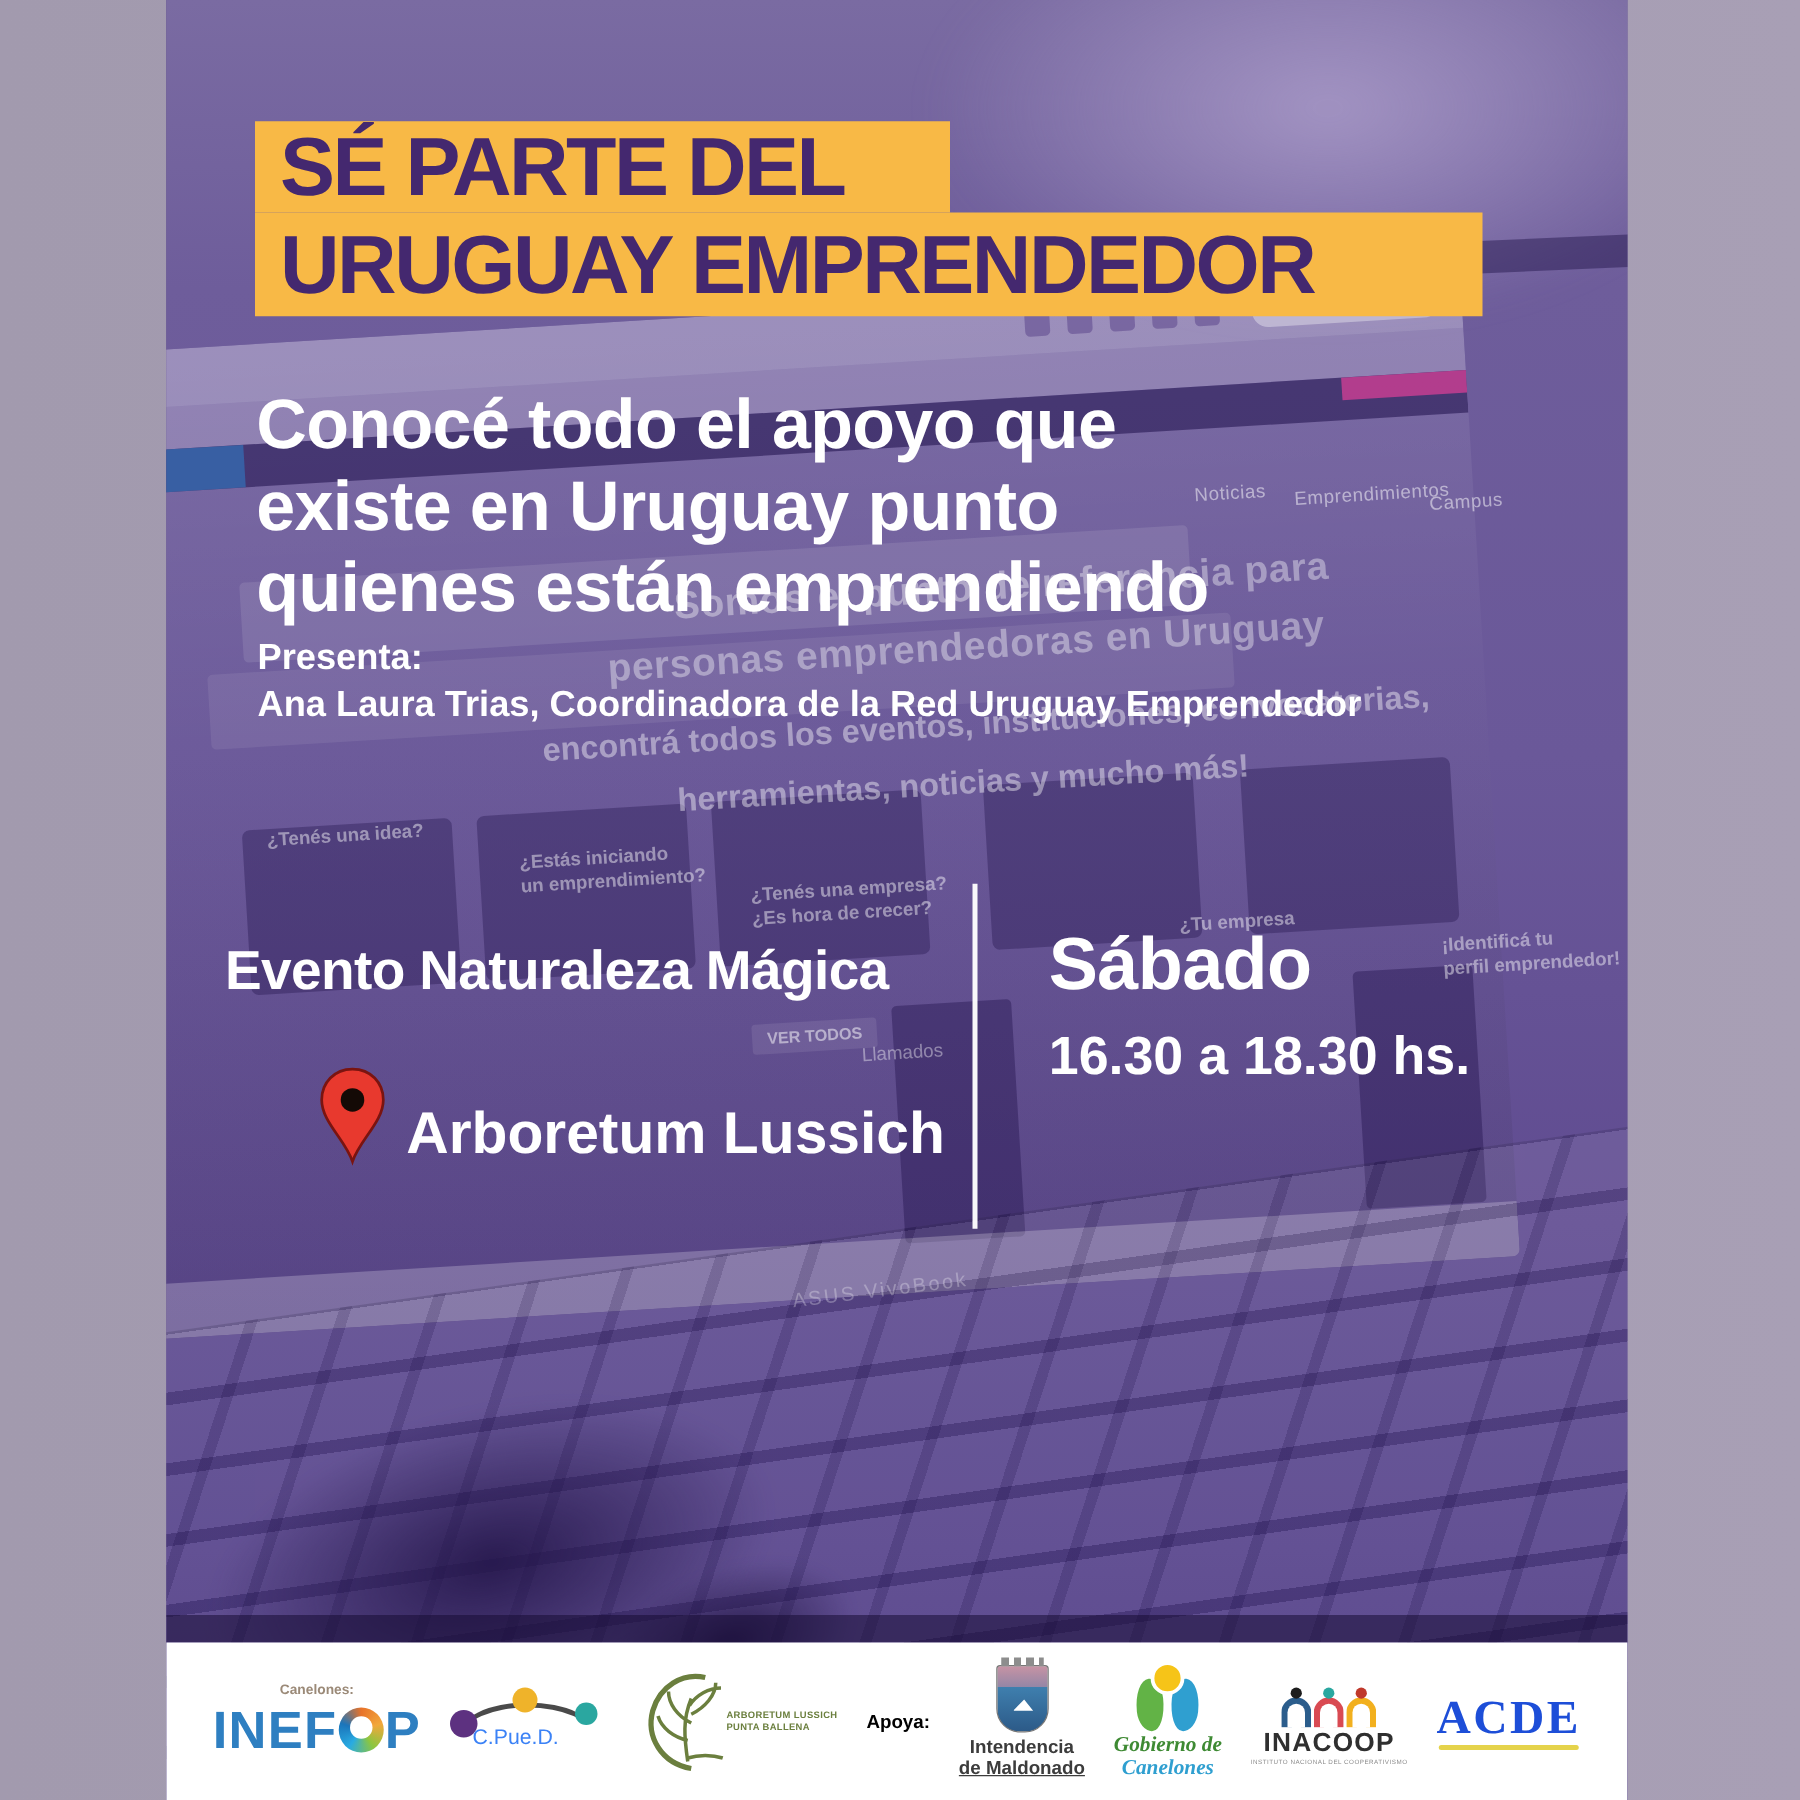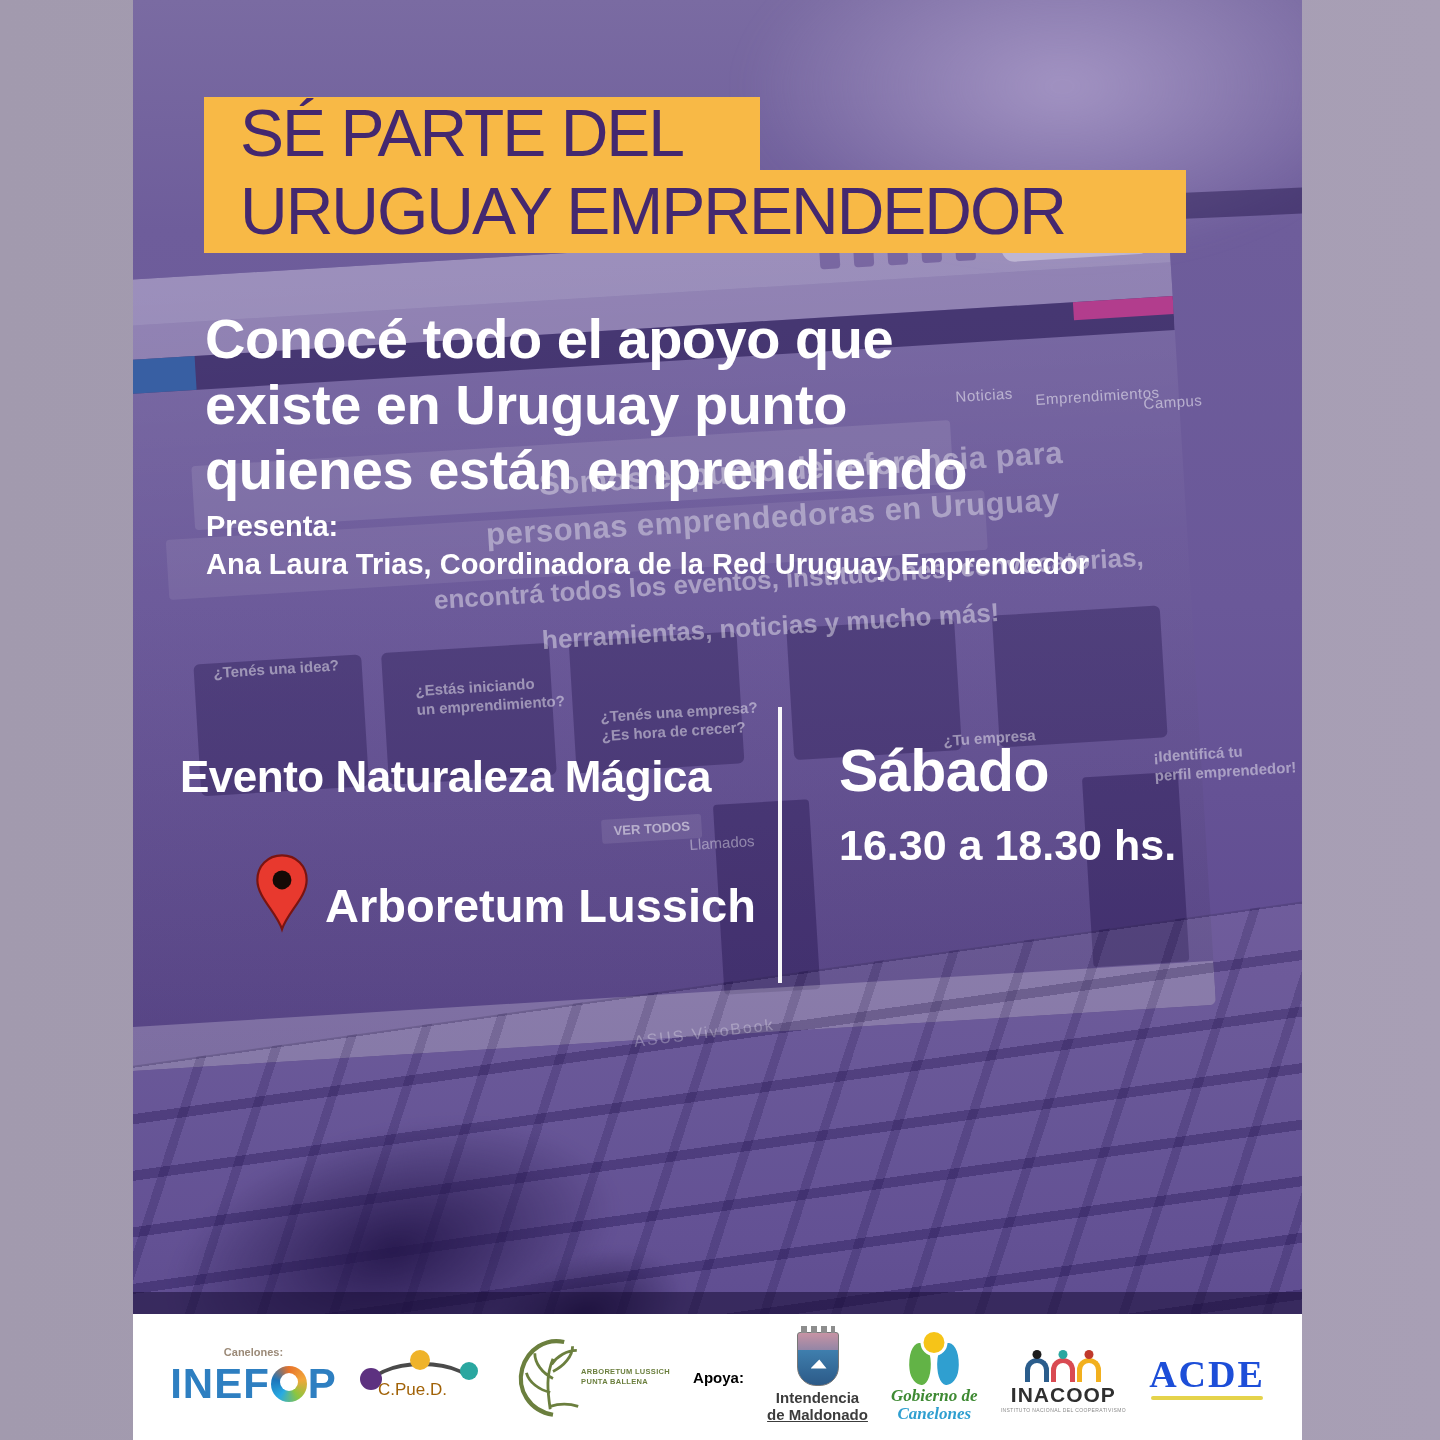"SÉ PARTE DEL" .title-bar { font-weight: 400 -> 700; padding: 0 36px -> 0 20px }
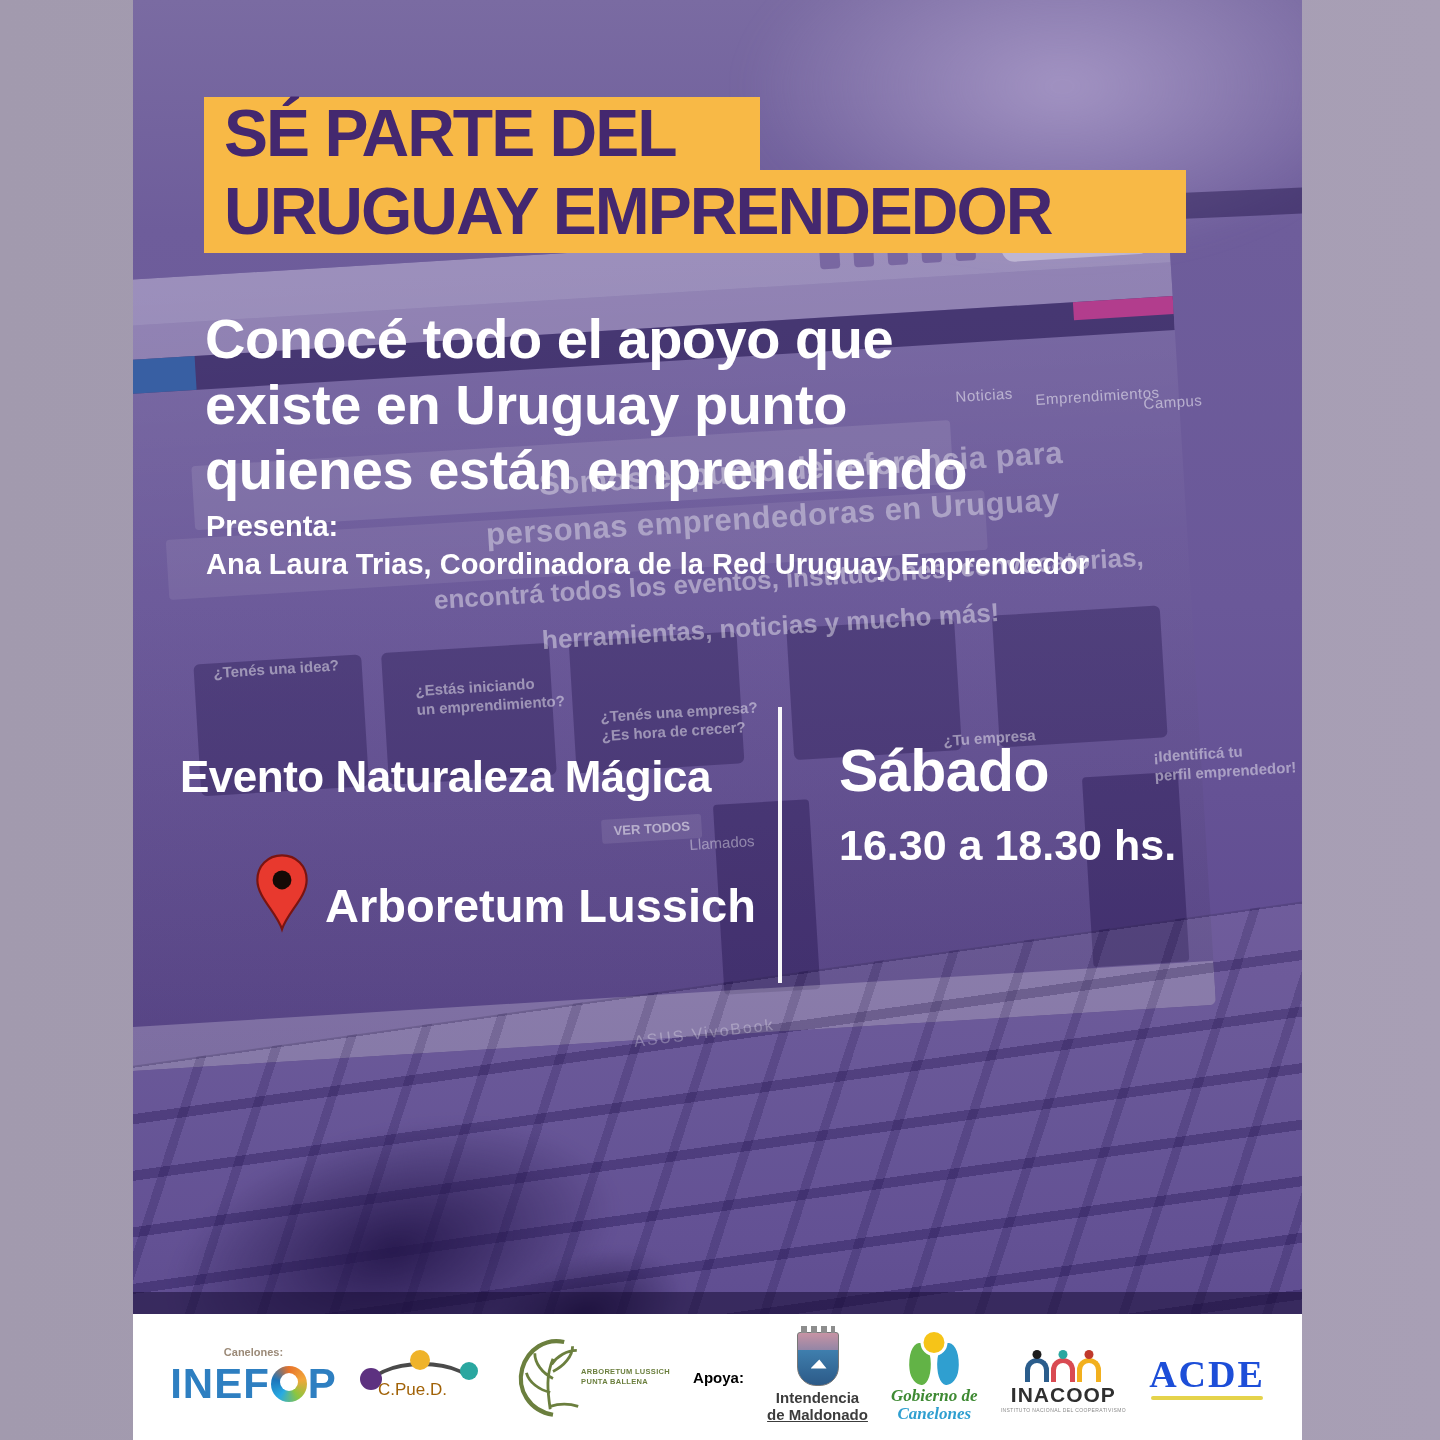"C.Pue.D." .cpued-txt { color: #a16207 -> #3b82f6 }
